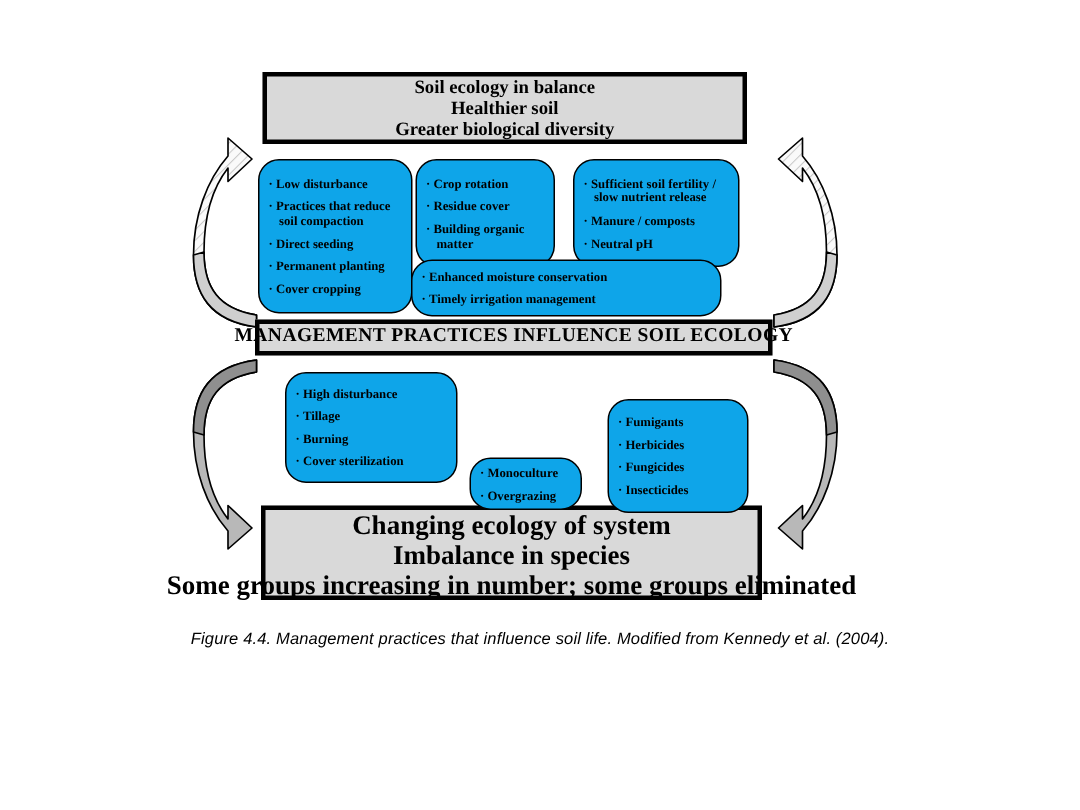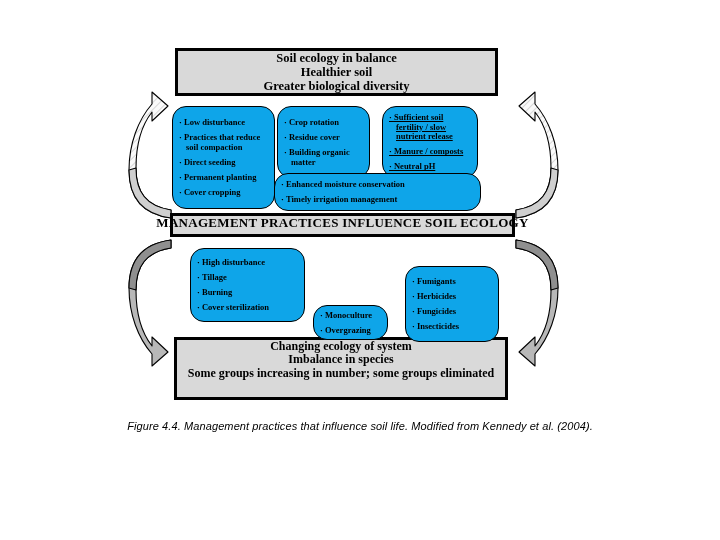"Sufficient soil fertility / slow" #box-fertility { text-decoration: underline -> none; width: 96px -> 111px }
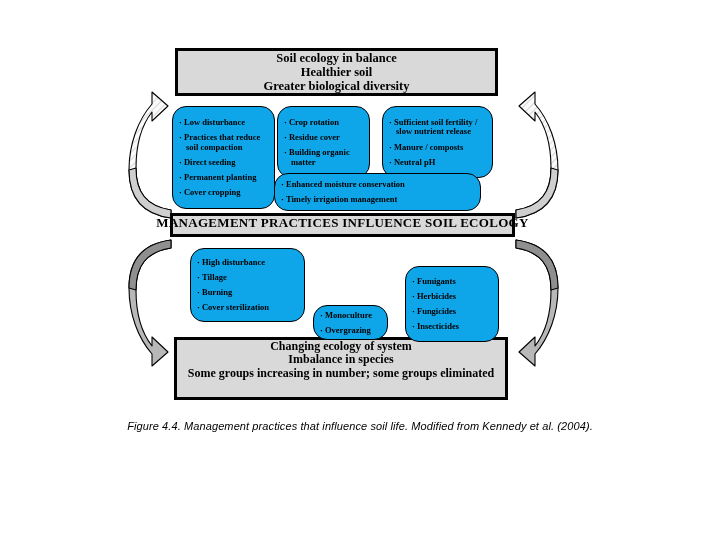"Changing ecology of system" #bottom-banner { font-size: 12px -> 18px }
